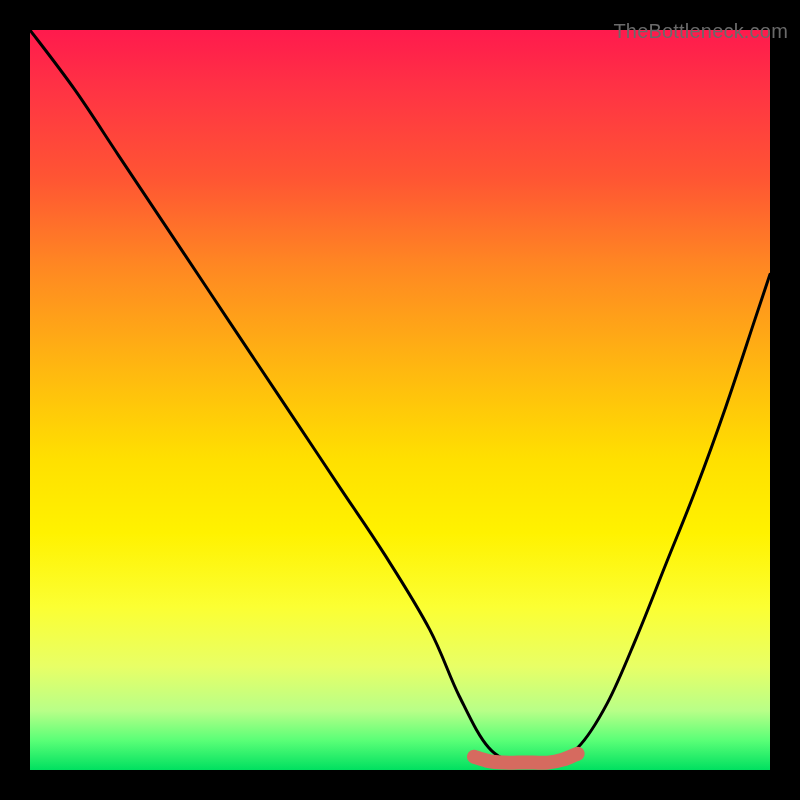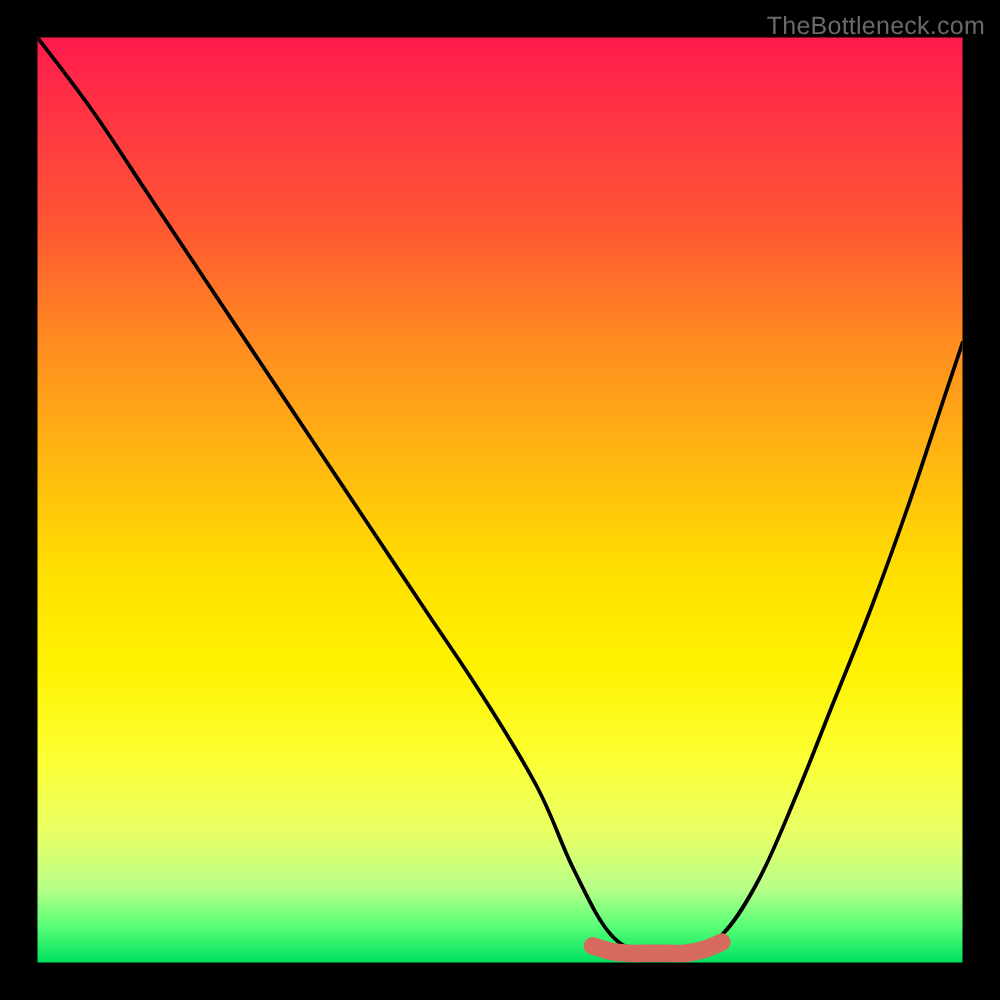"TheBottleneck.com" .watermark { top: 10px -> 20px }
